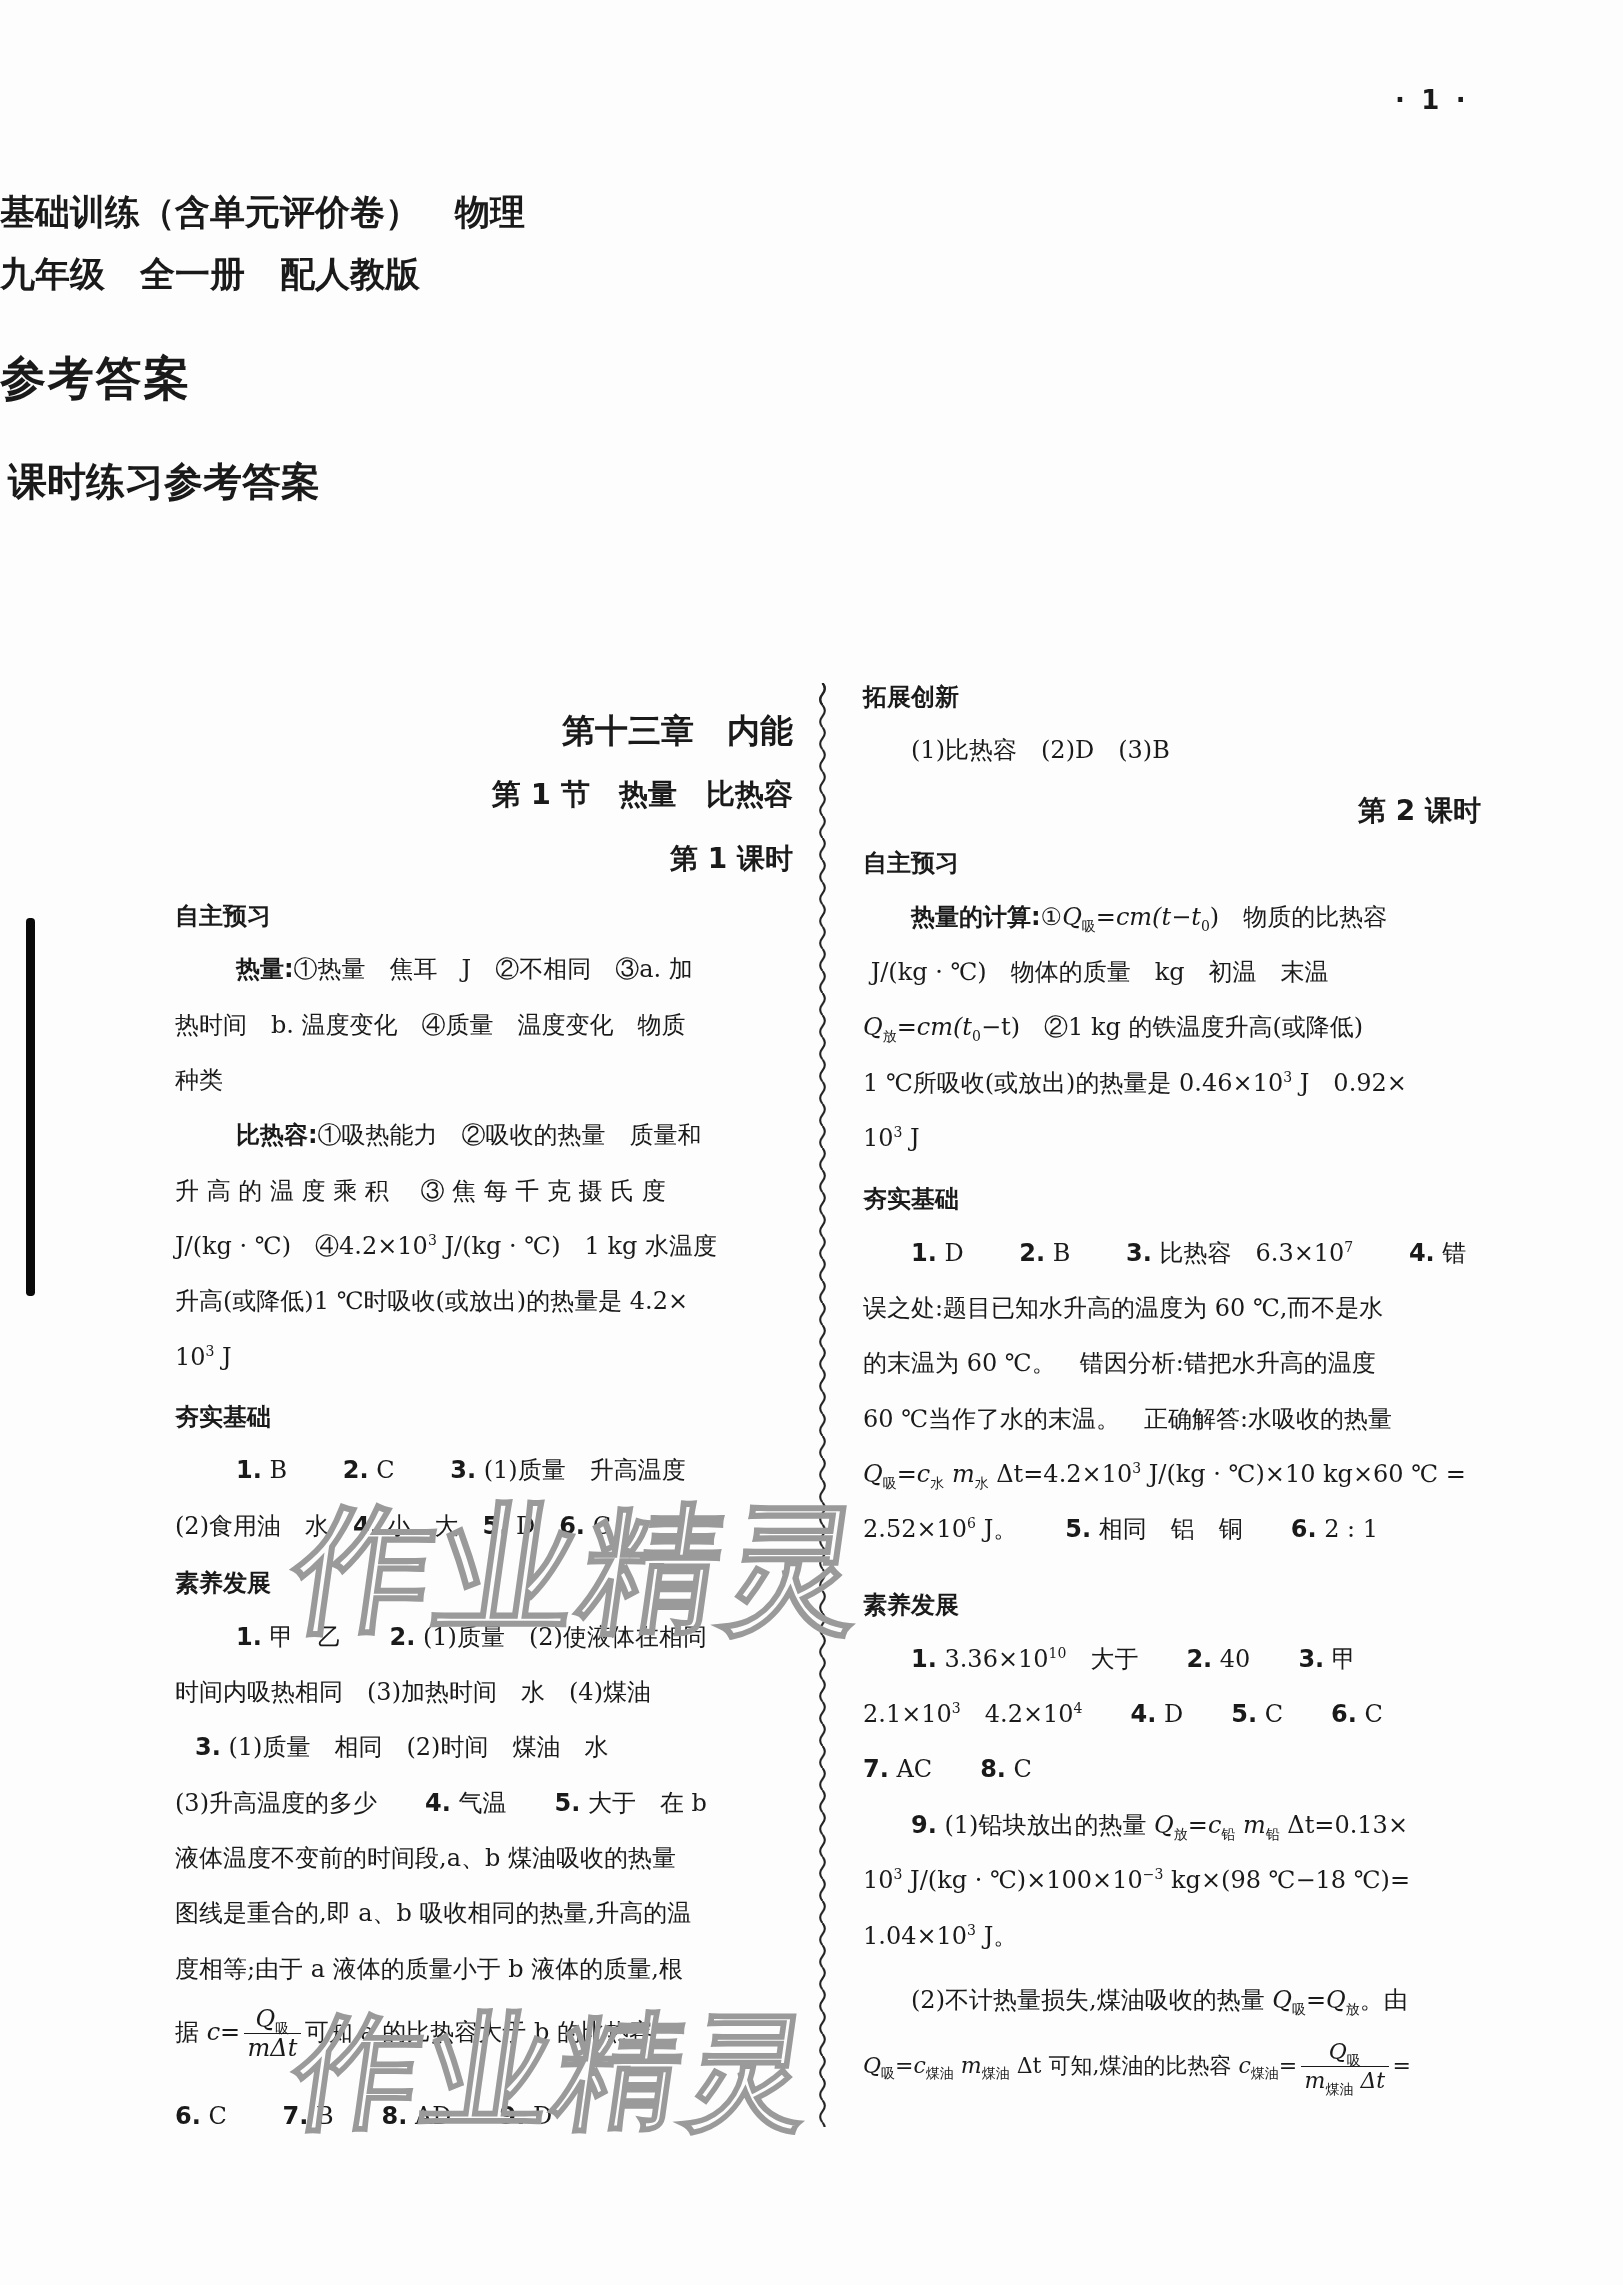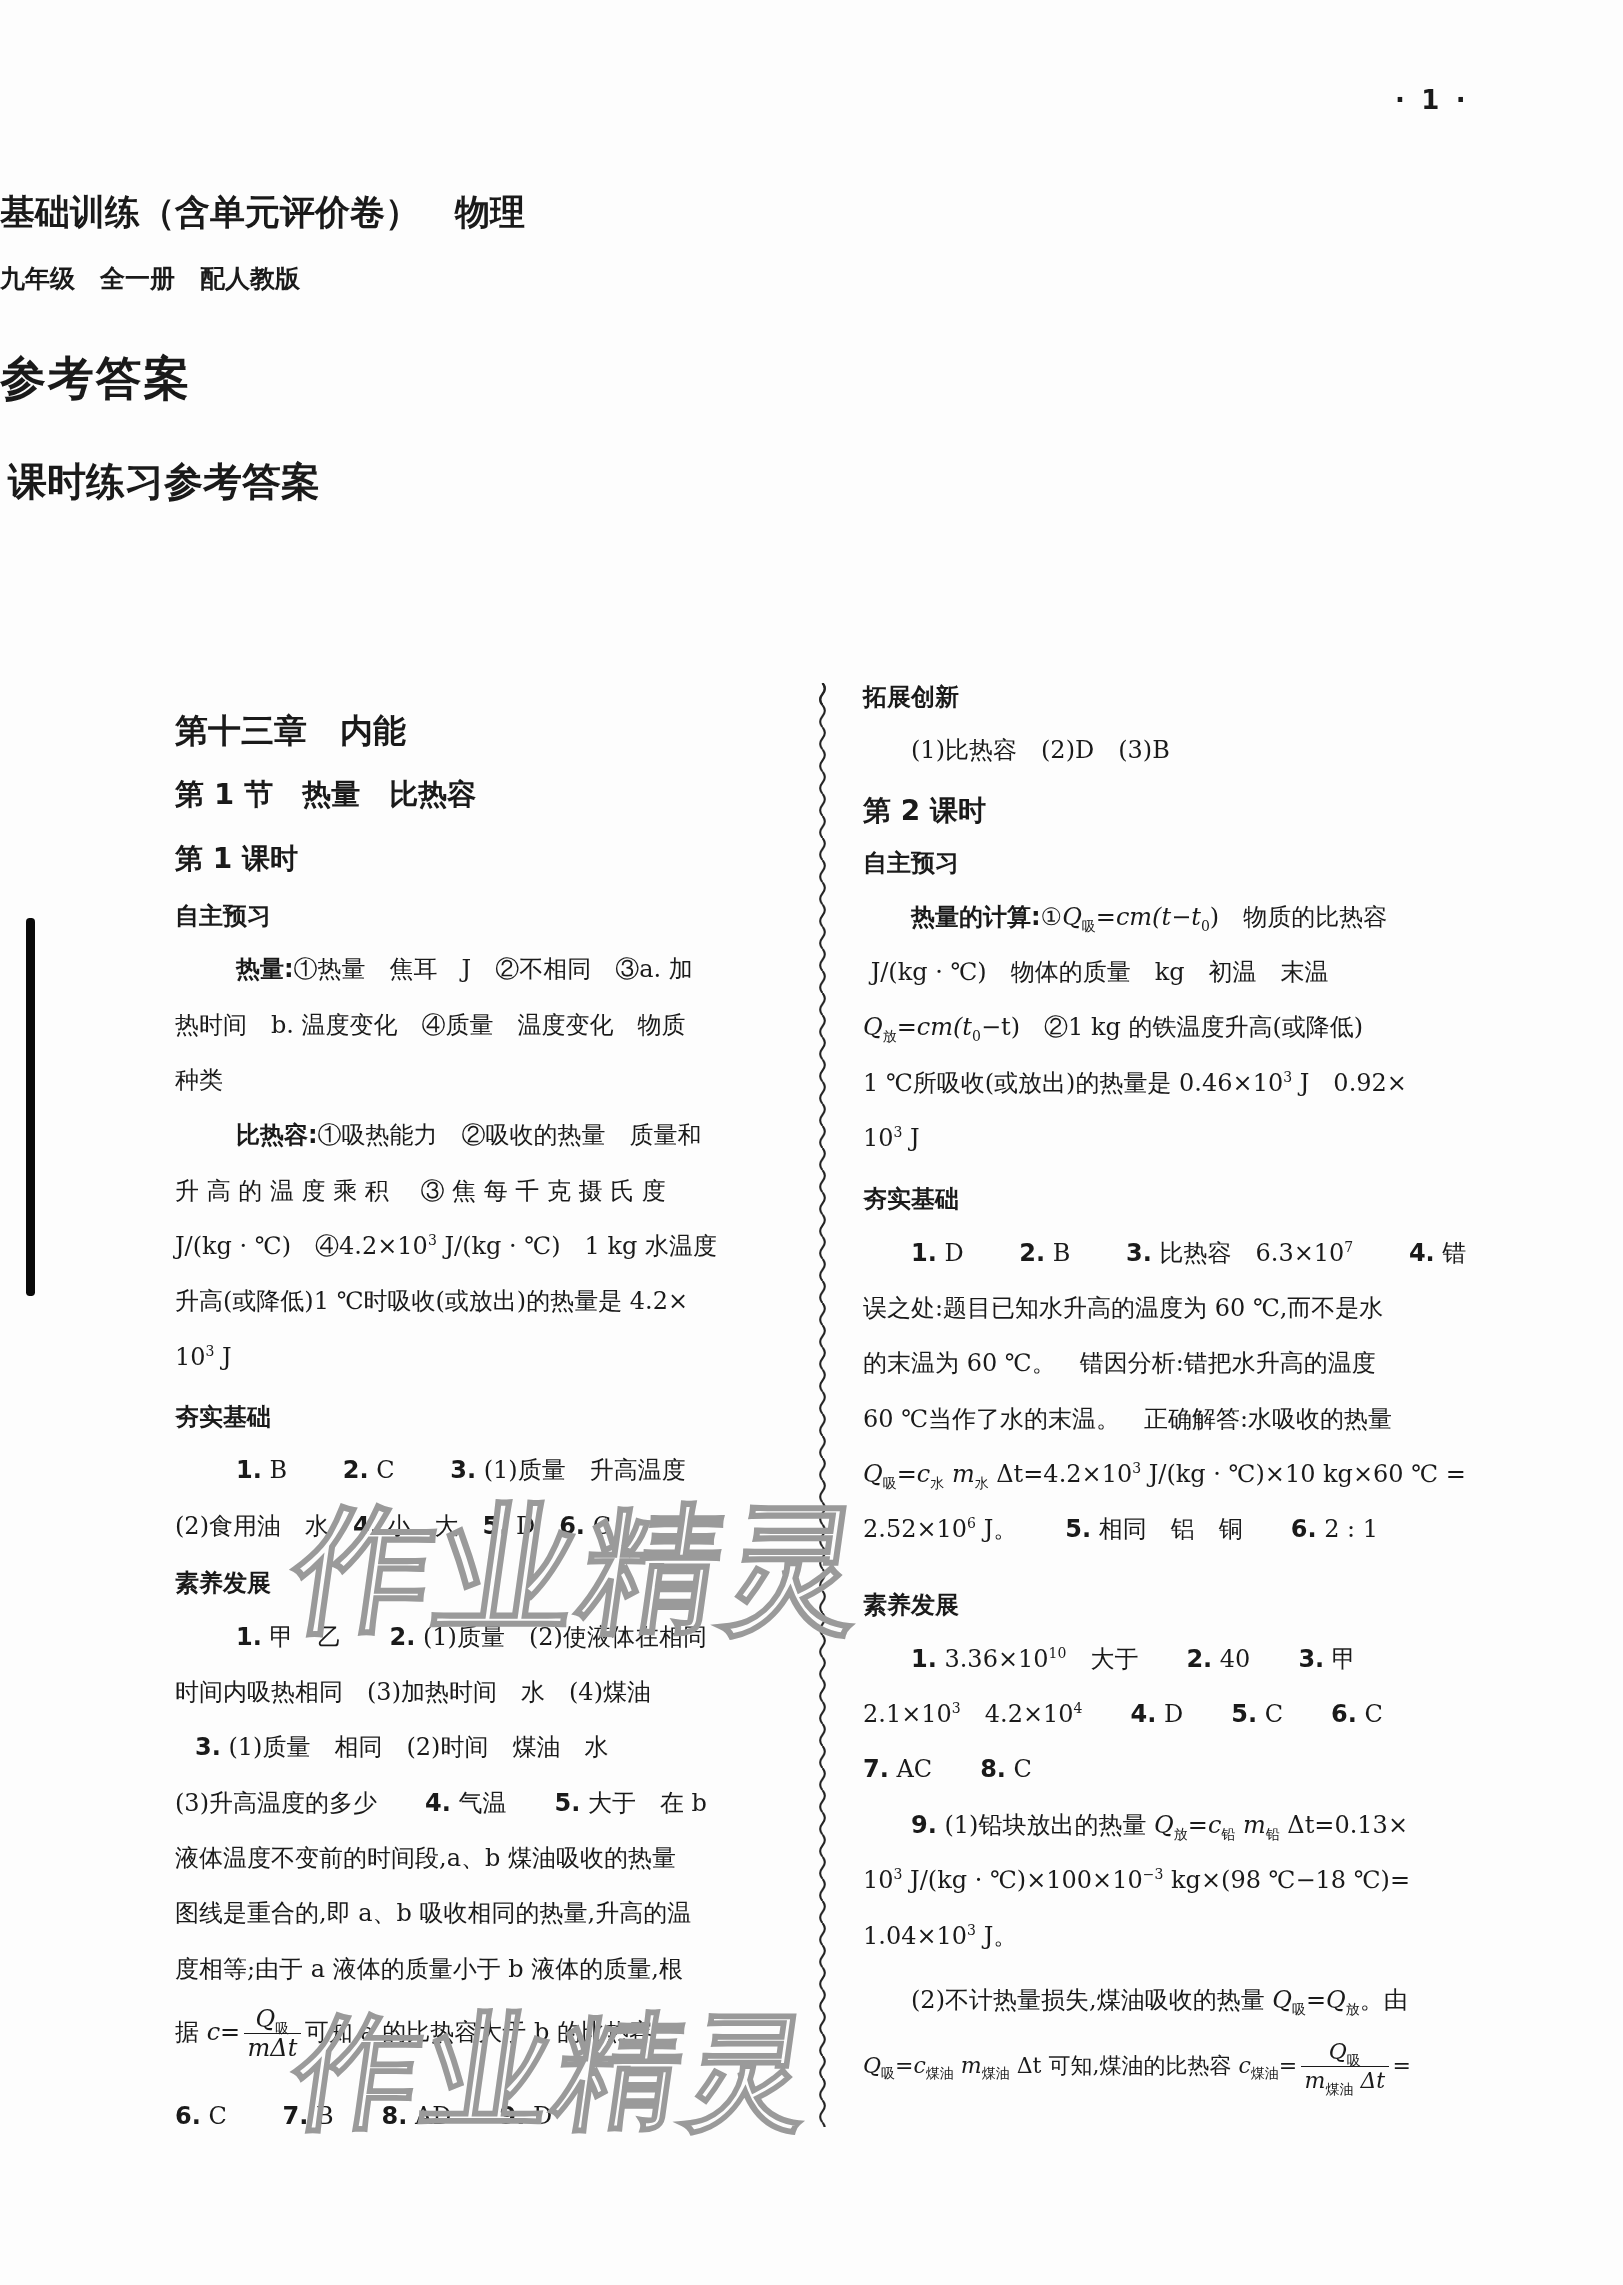"九年级 全一册 配人教版" .h2 { font-size: 25px -> 35px; top: 262px -> 251px }
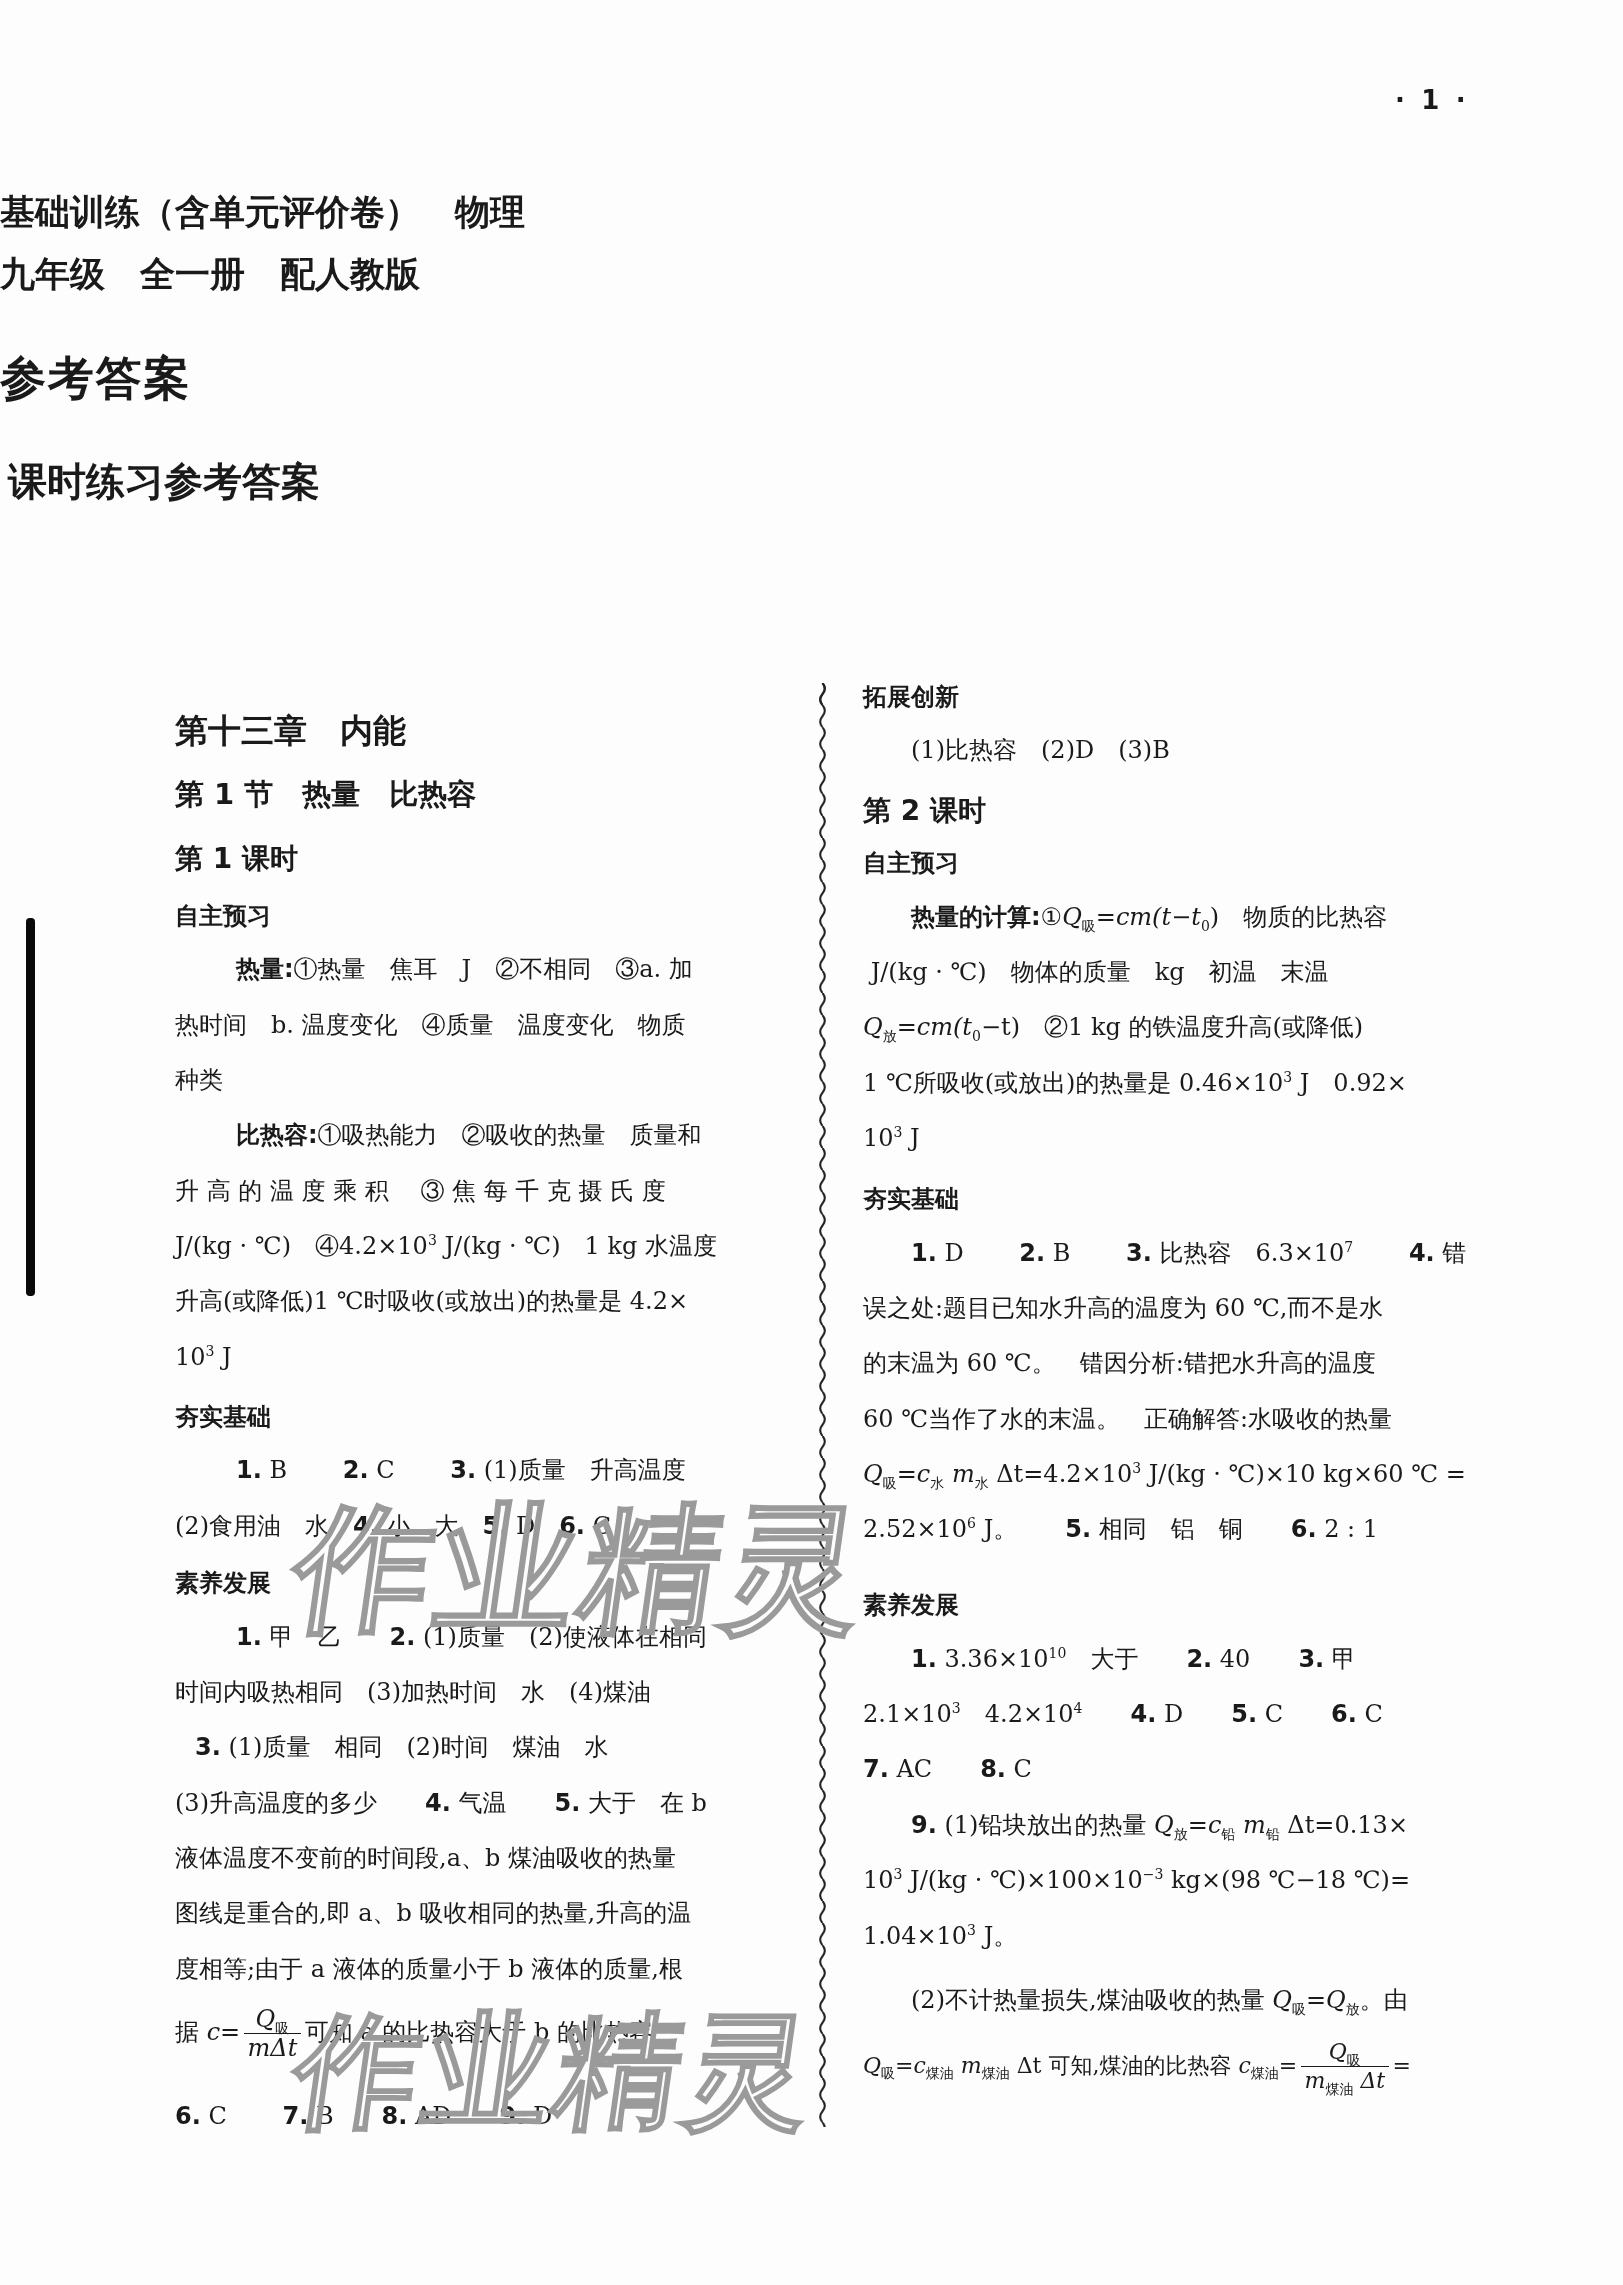"第十三章 内能" .center { text-align: left -> right }
